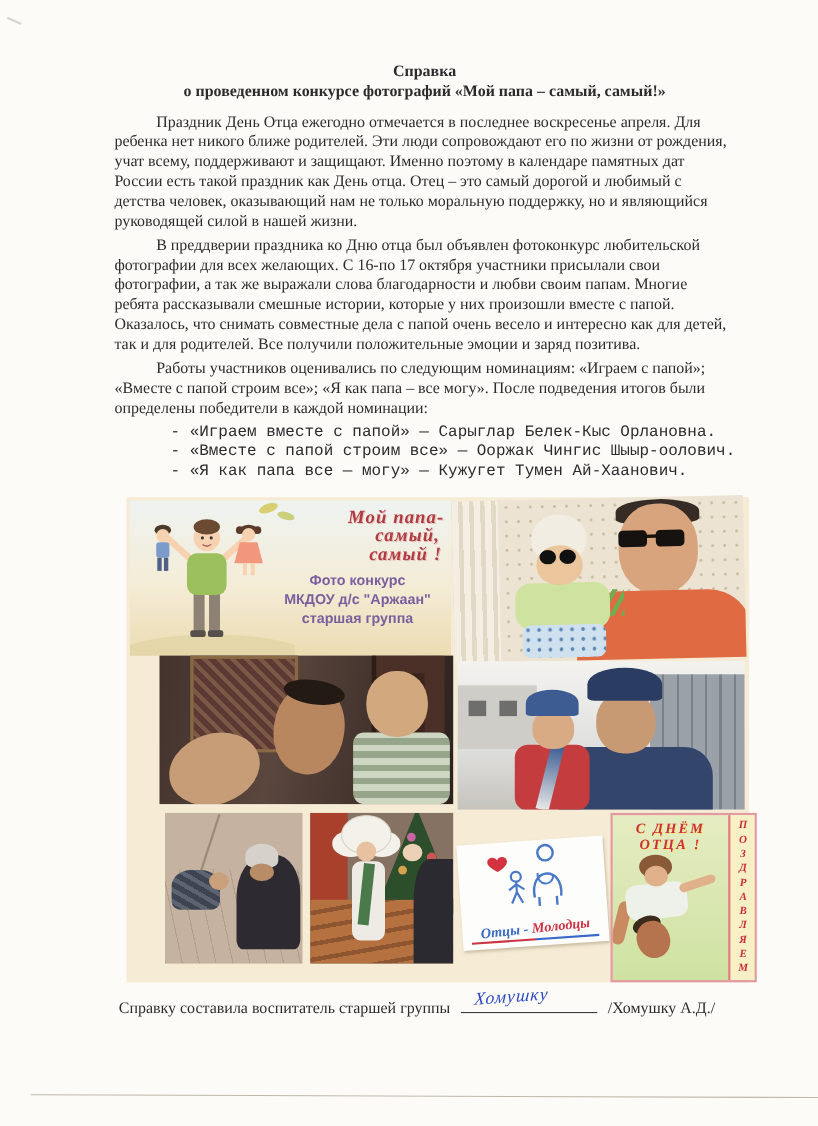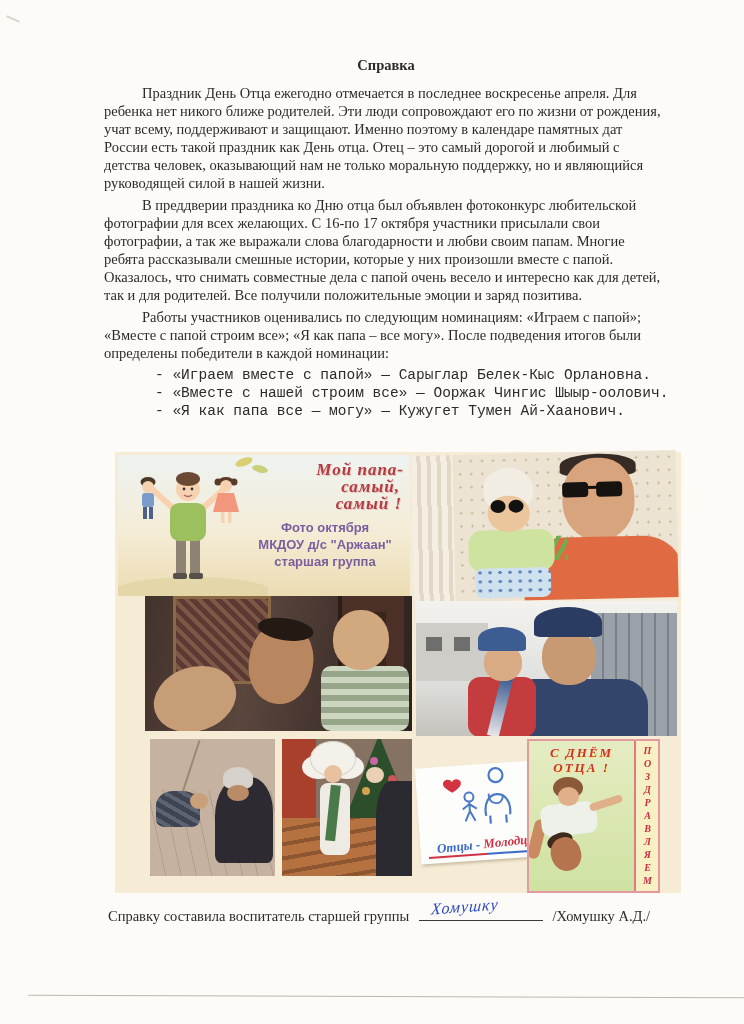"о проведенном конкурсе фотографий «Мой" div { html: none -> <div>о проведенном конкурсе фотографий «Мой папа – самый, самый!»</div> }
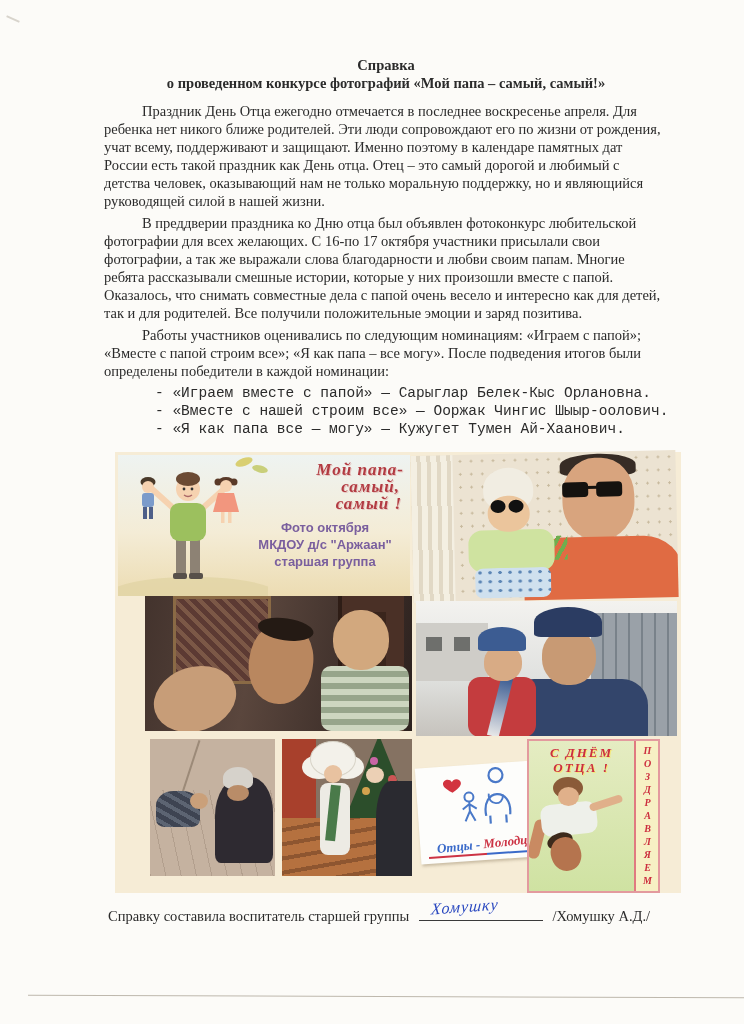"- «Вместе с нашей строим" div { text: нашей -> папой }
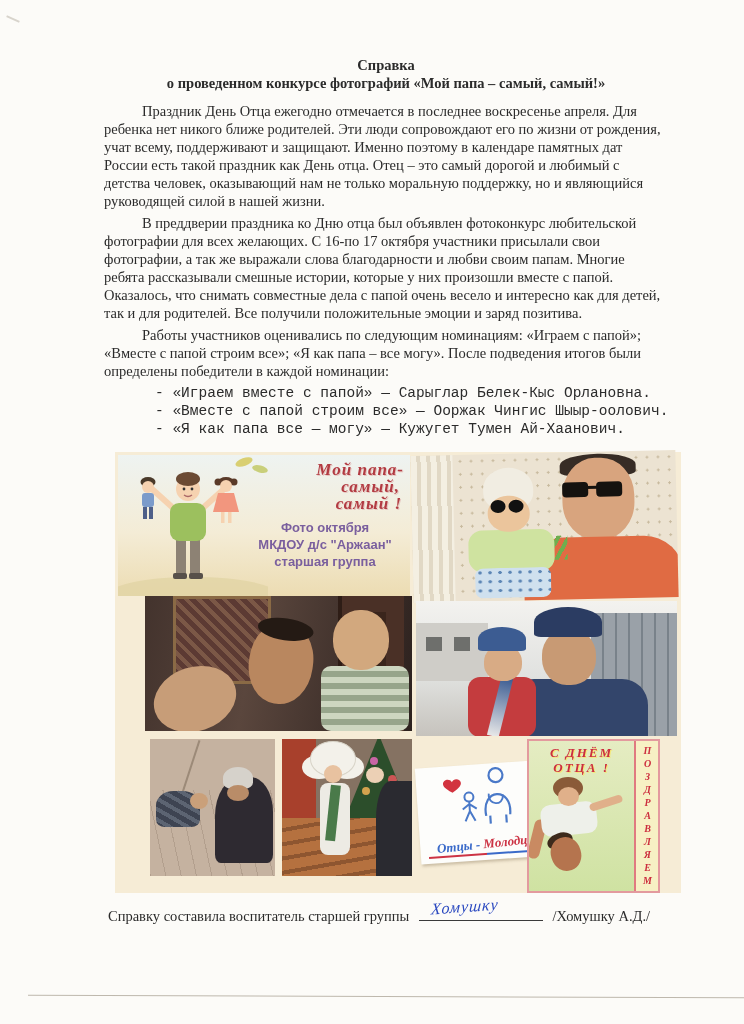"Фото октября" div { text: октября -> конкурс }
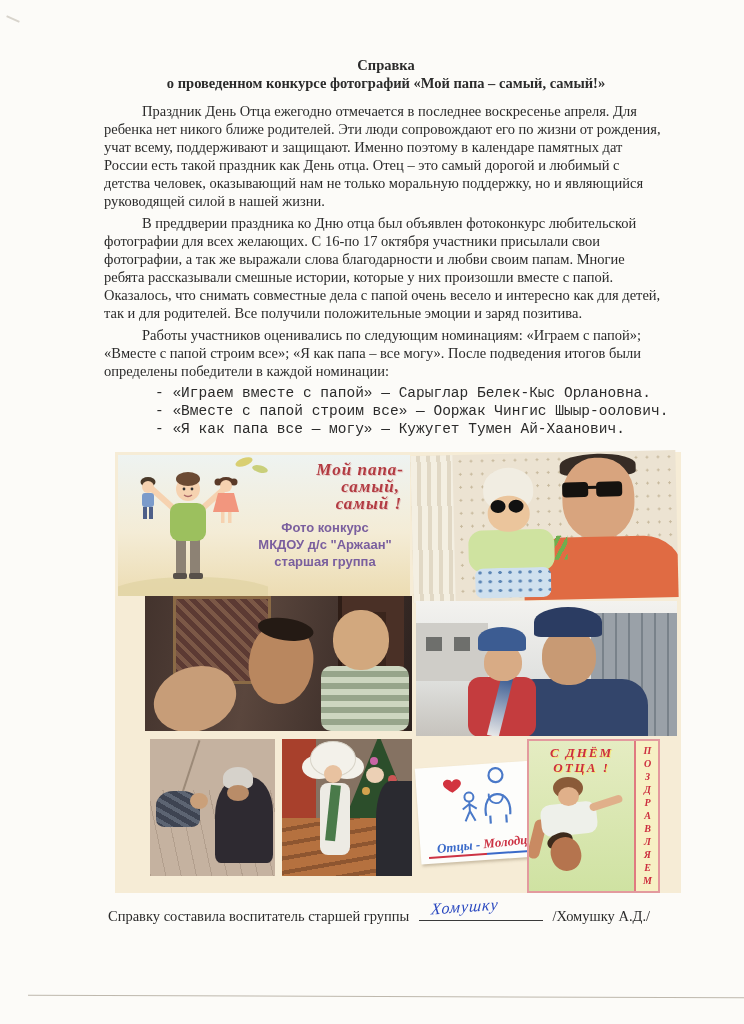"С ДНЁМ" .t-fday { left: 412px -> 440px }
